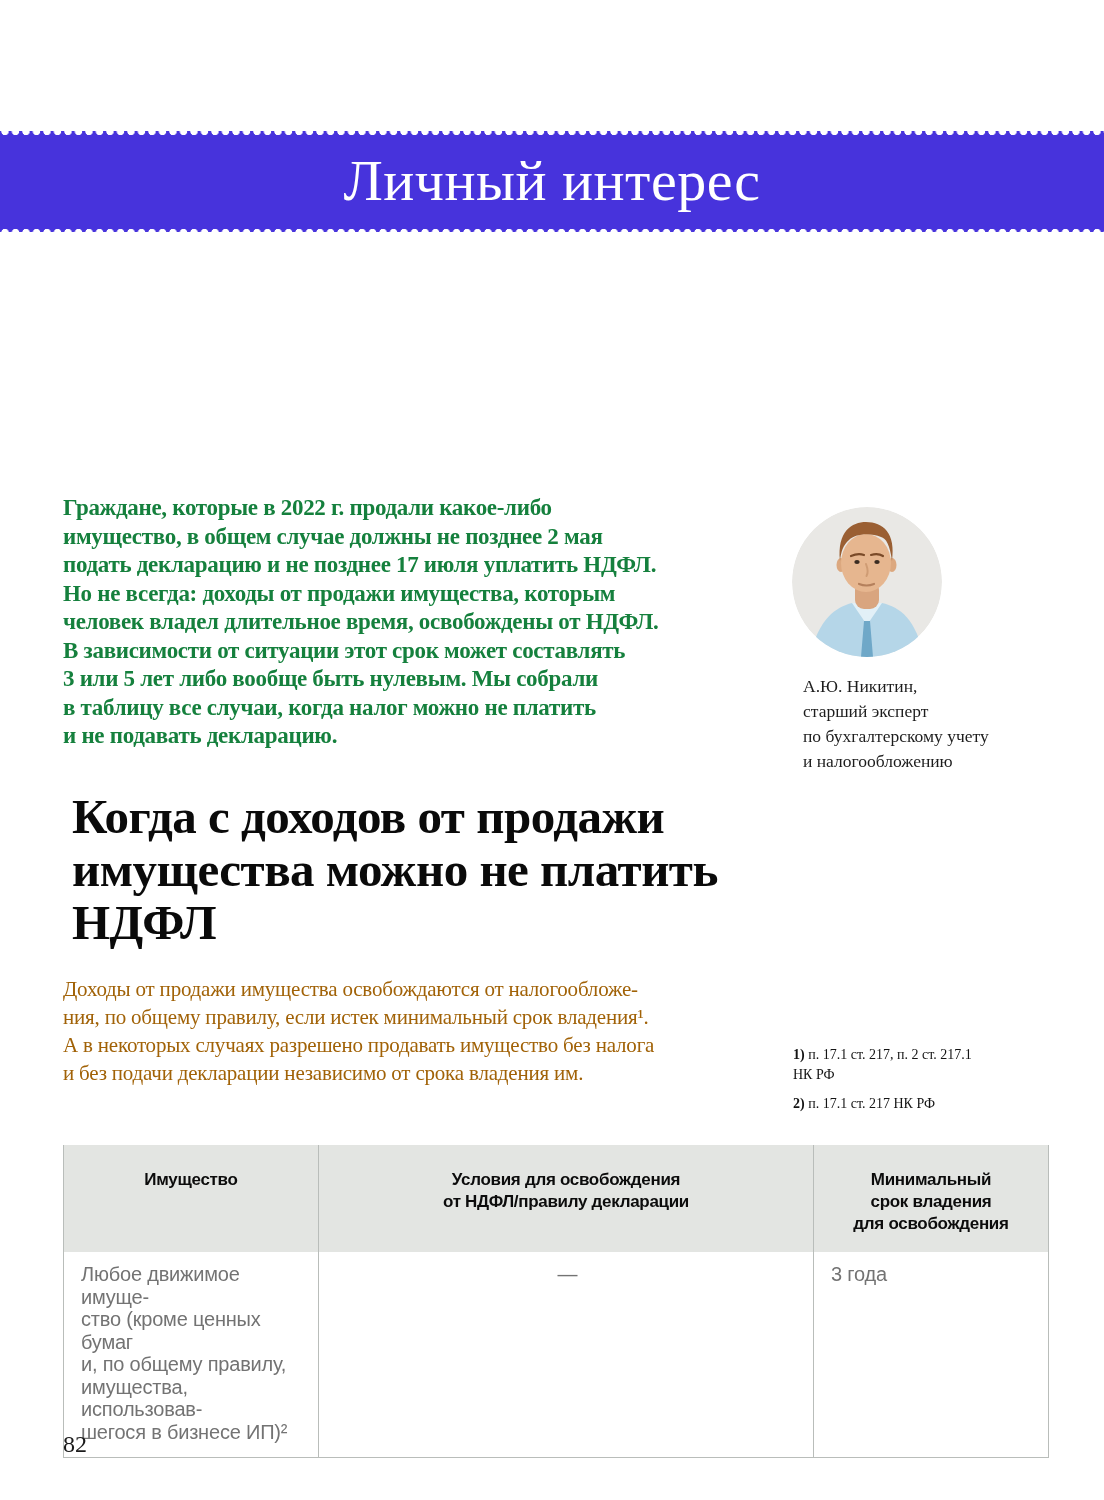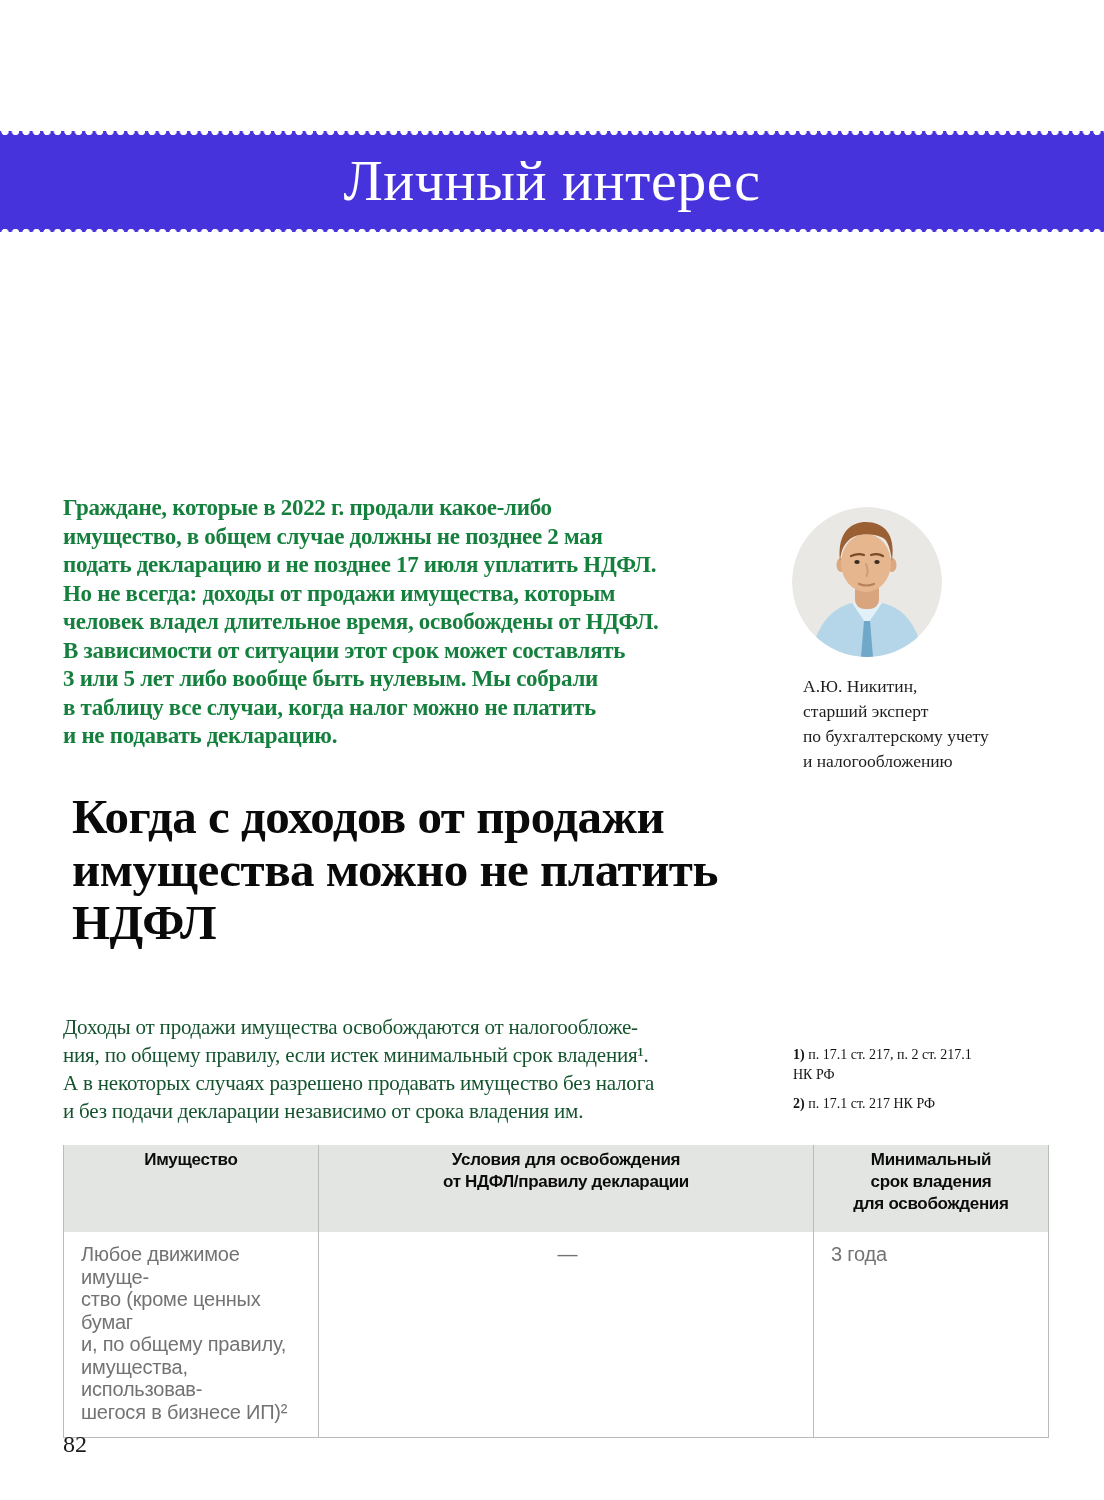"Доходы от продажи имущества" .article-body { color: #14532d -> #a16207; top: 1013px -> 975px }
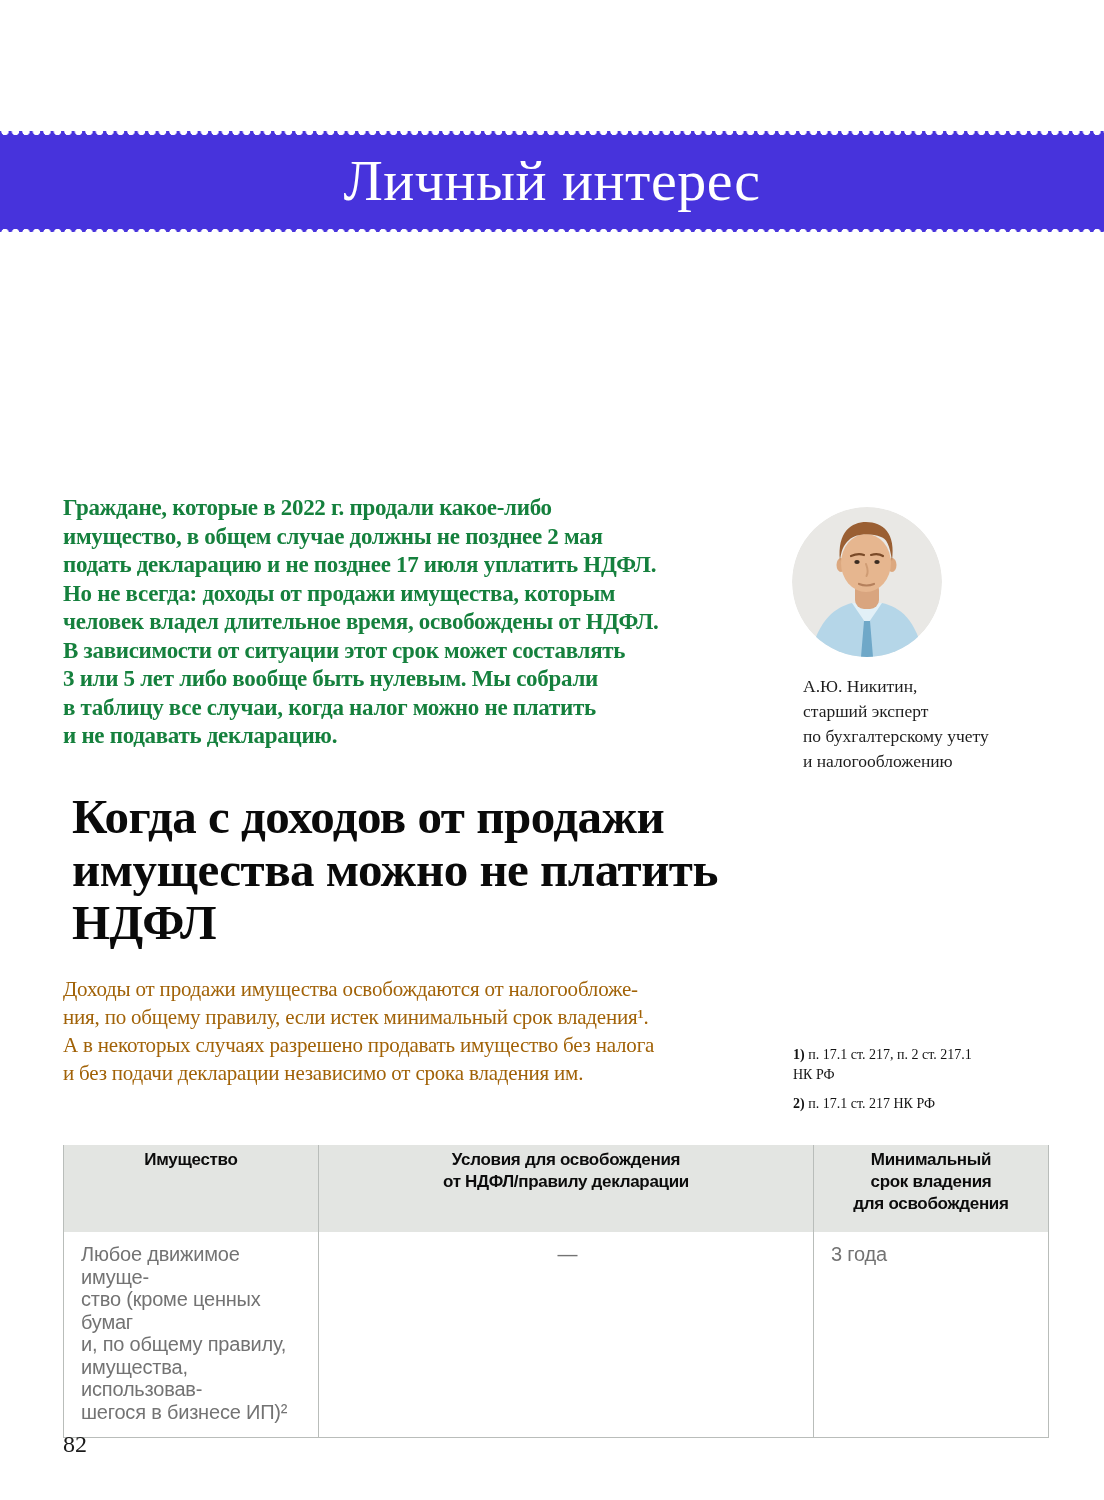"Имущество" .tax-table th { padding: 4px 10px 17px -> 24px 10px 17px }
